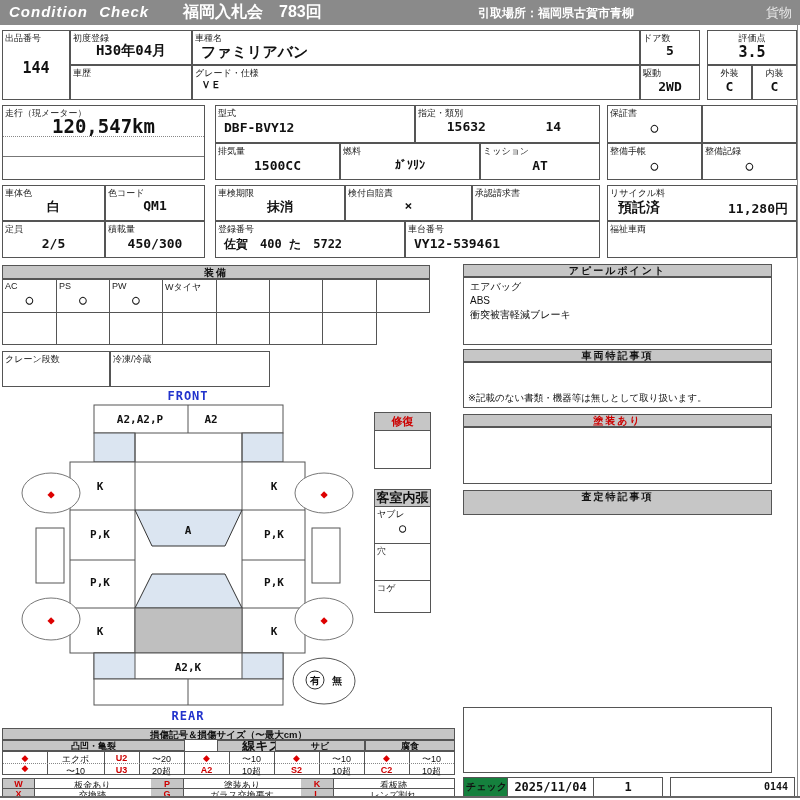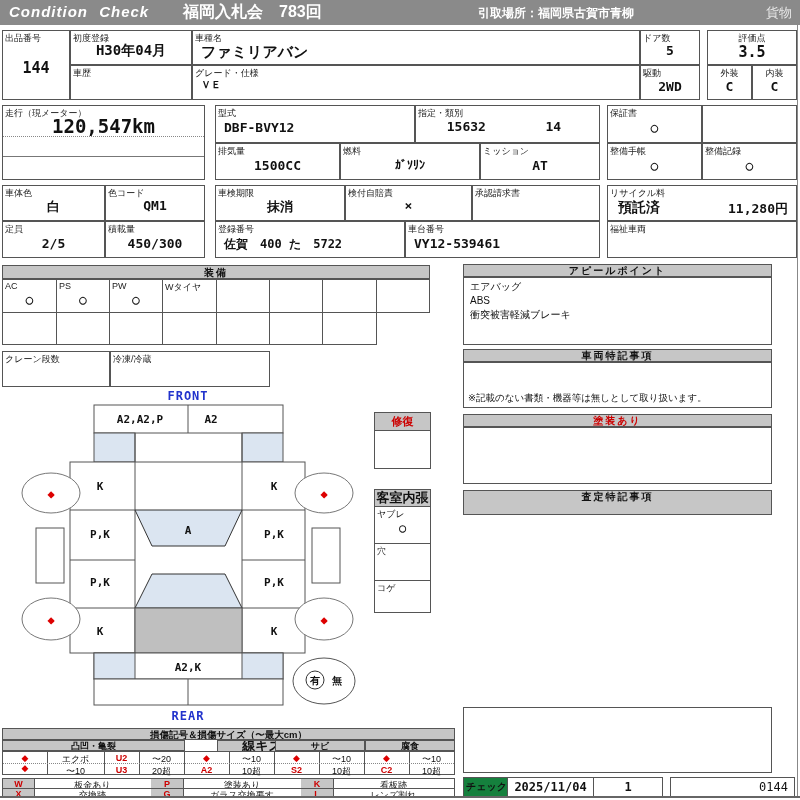"0144" span.a { font-size: 12px -> 10px; font-weight: normal -> bold }
